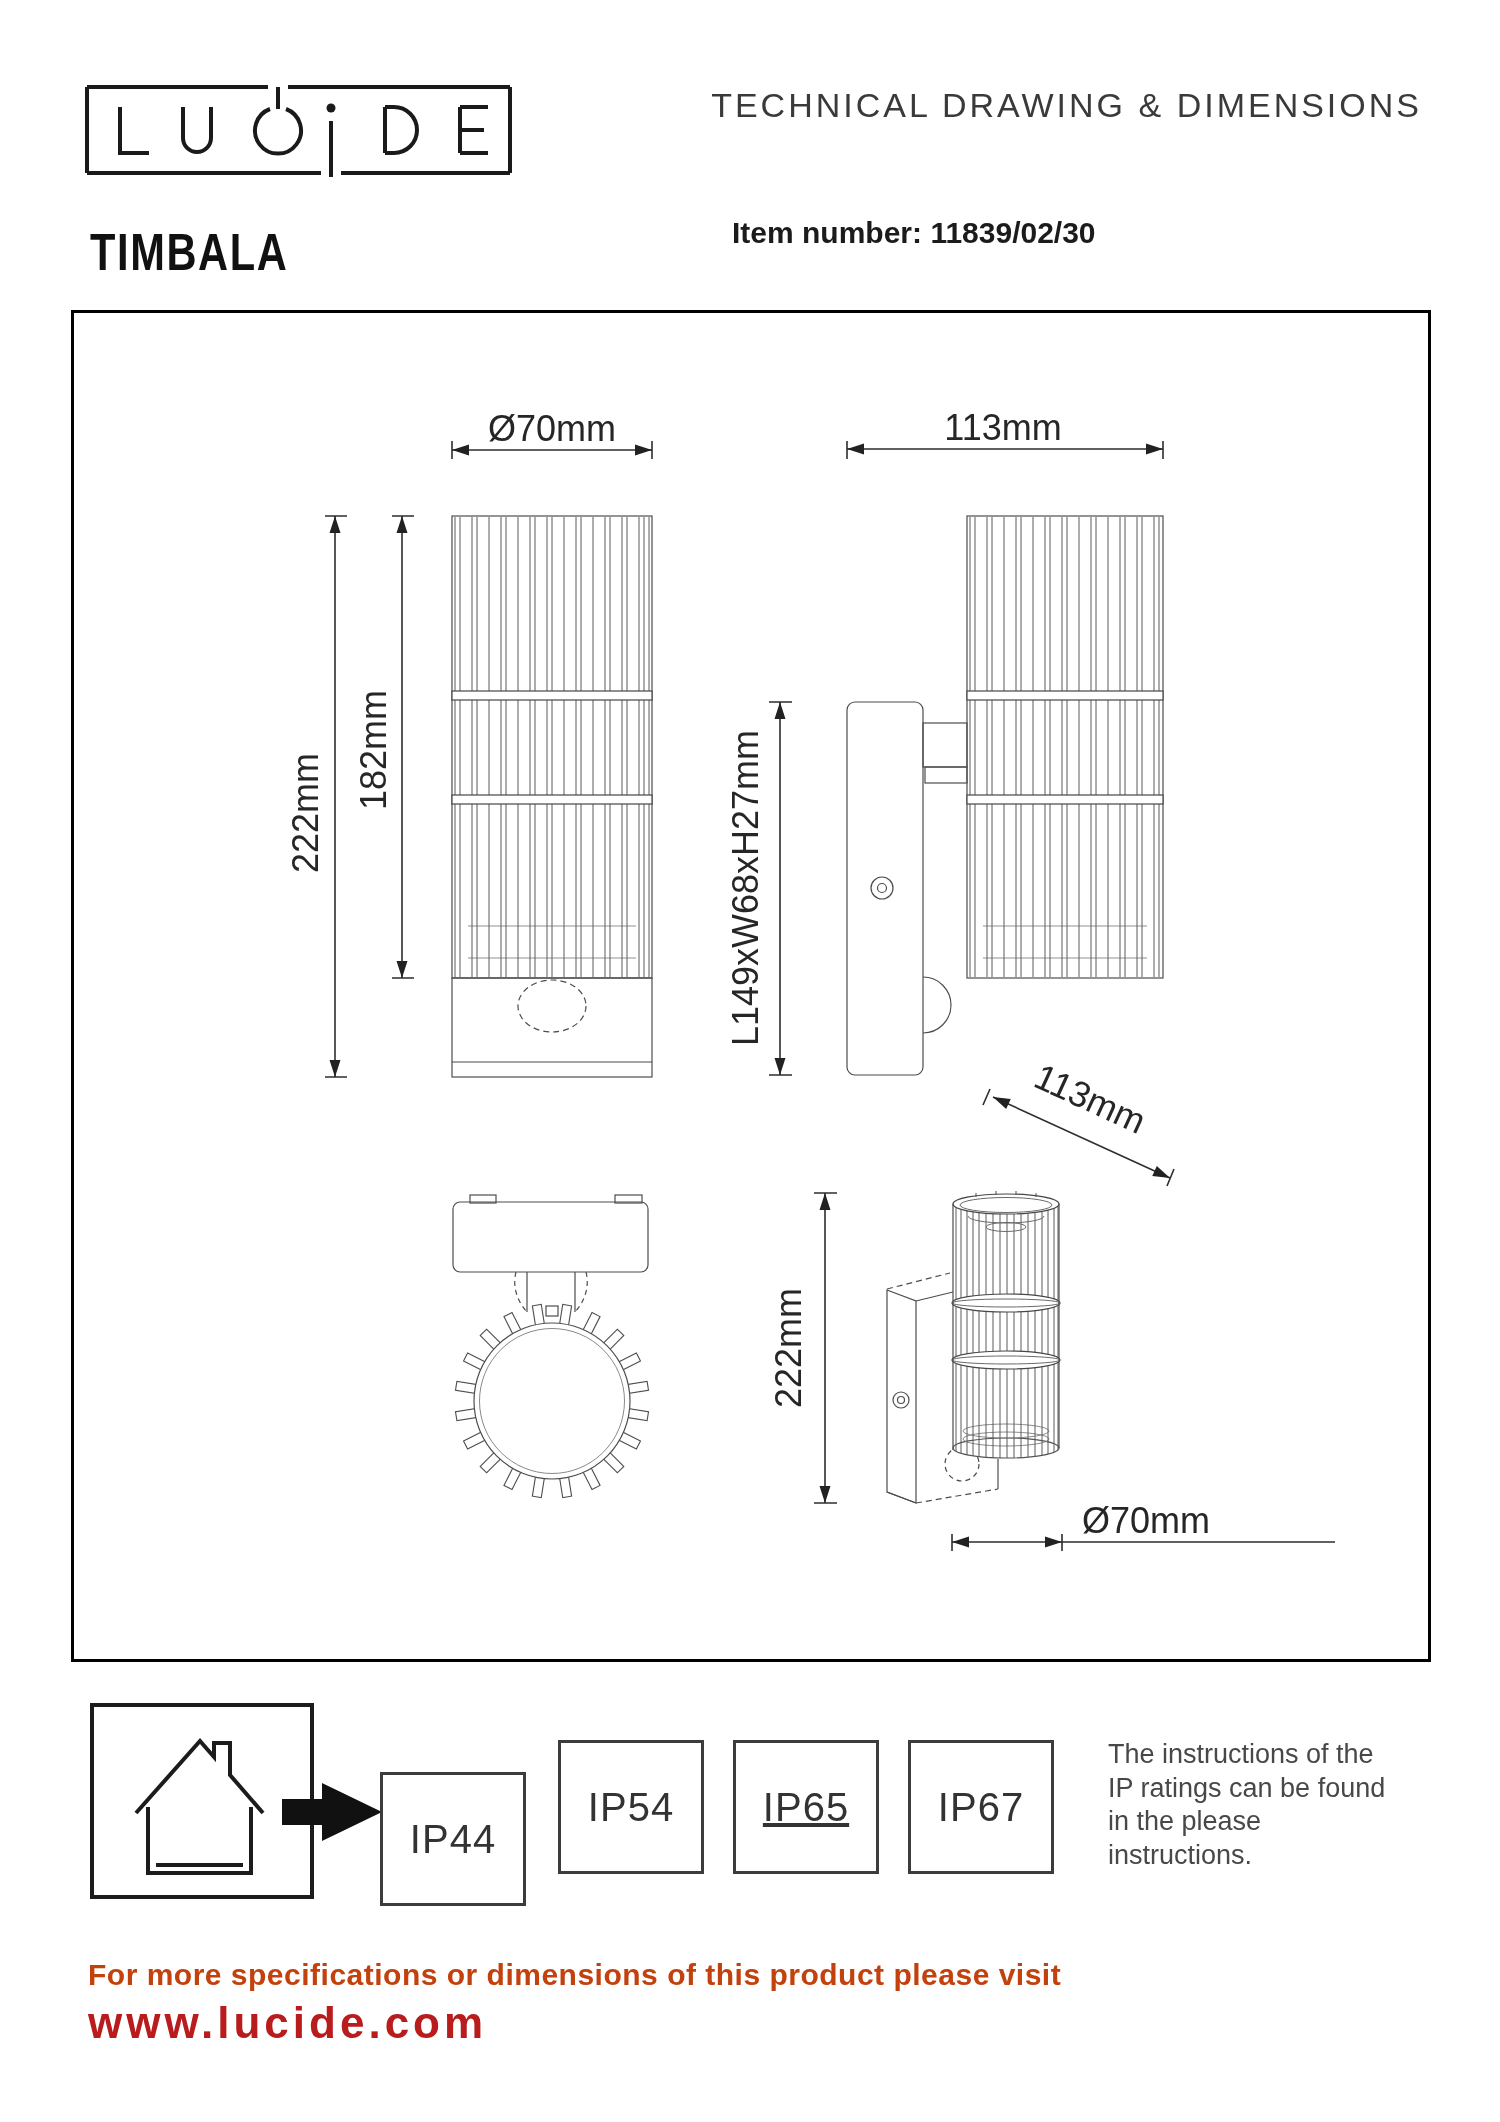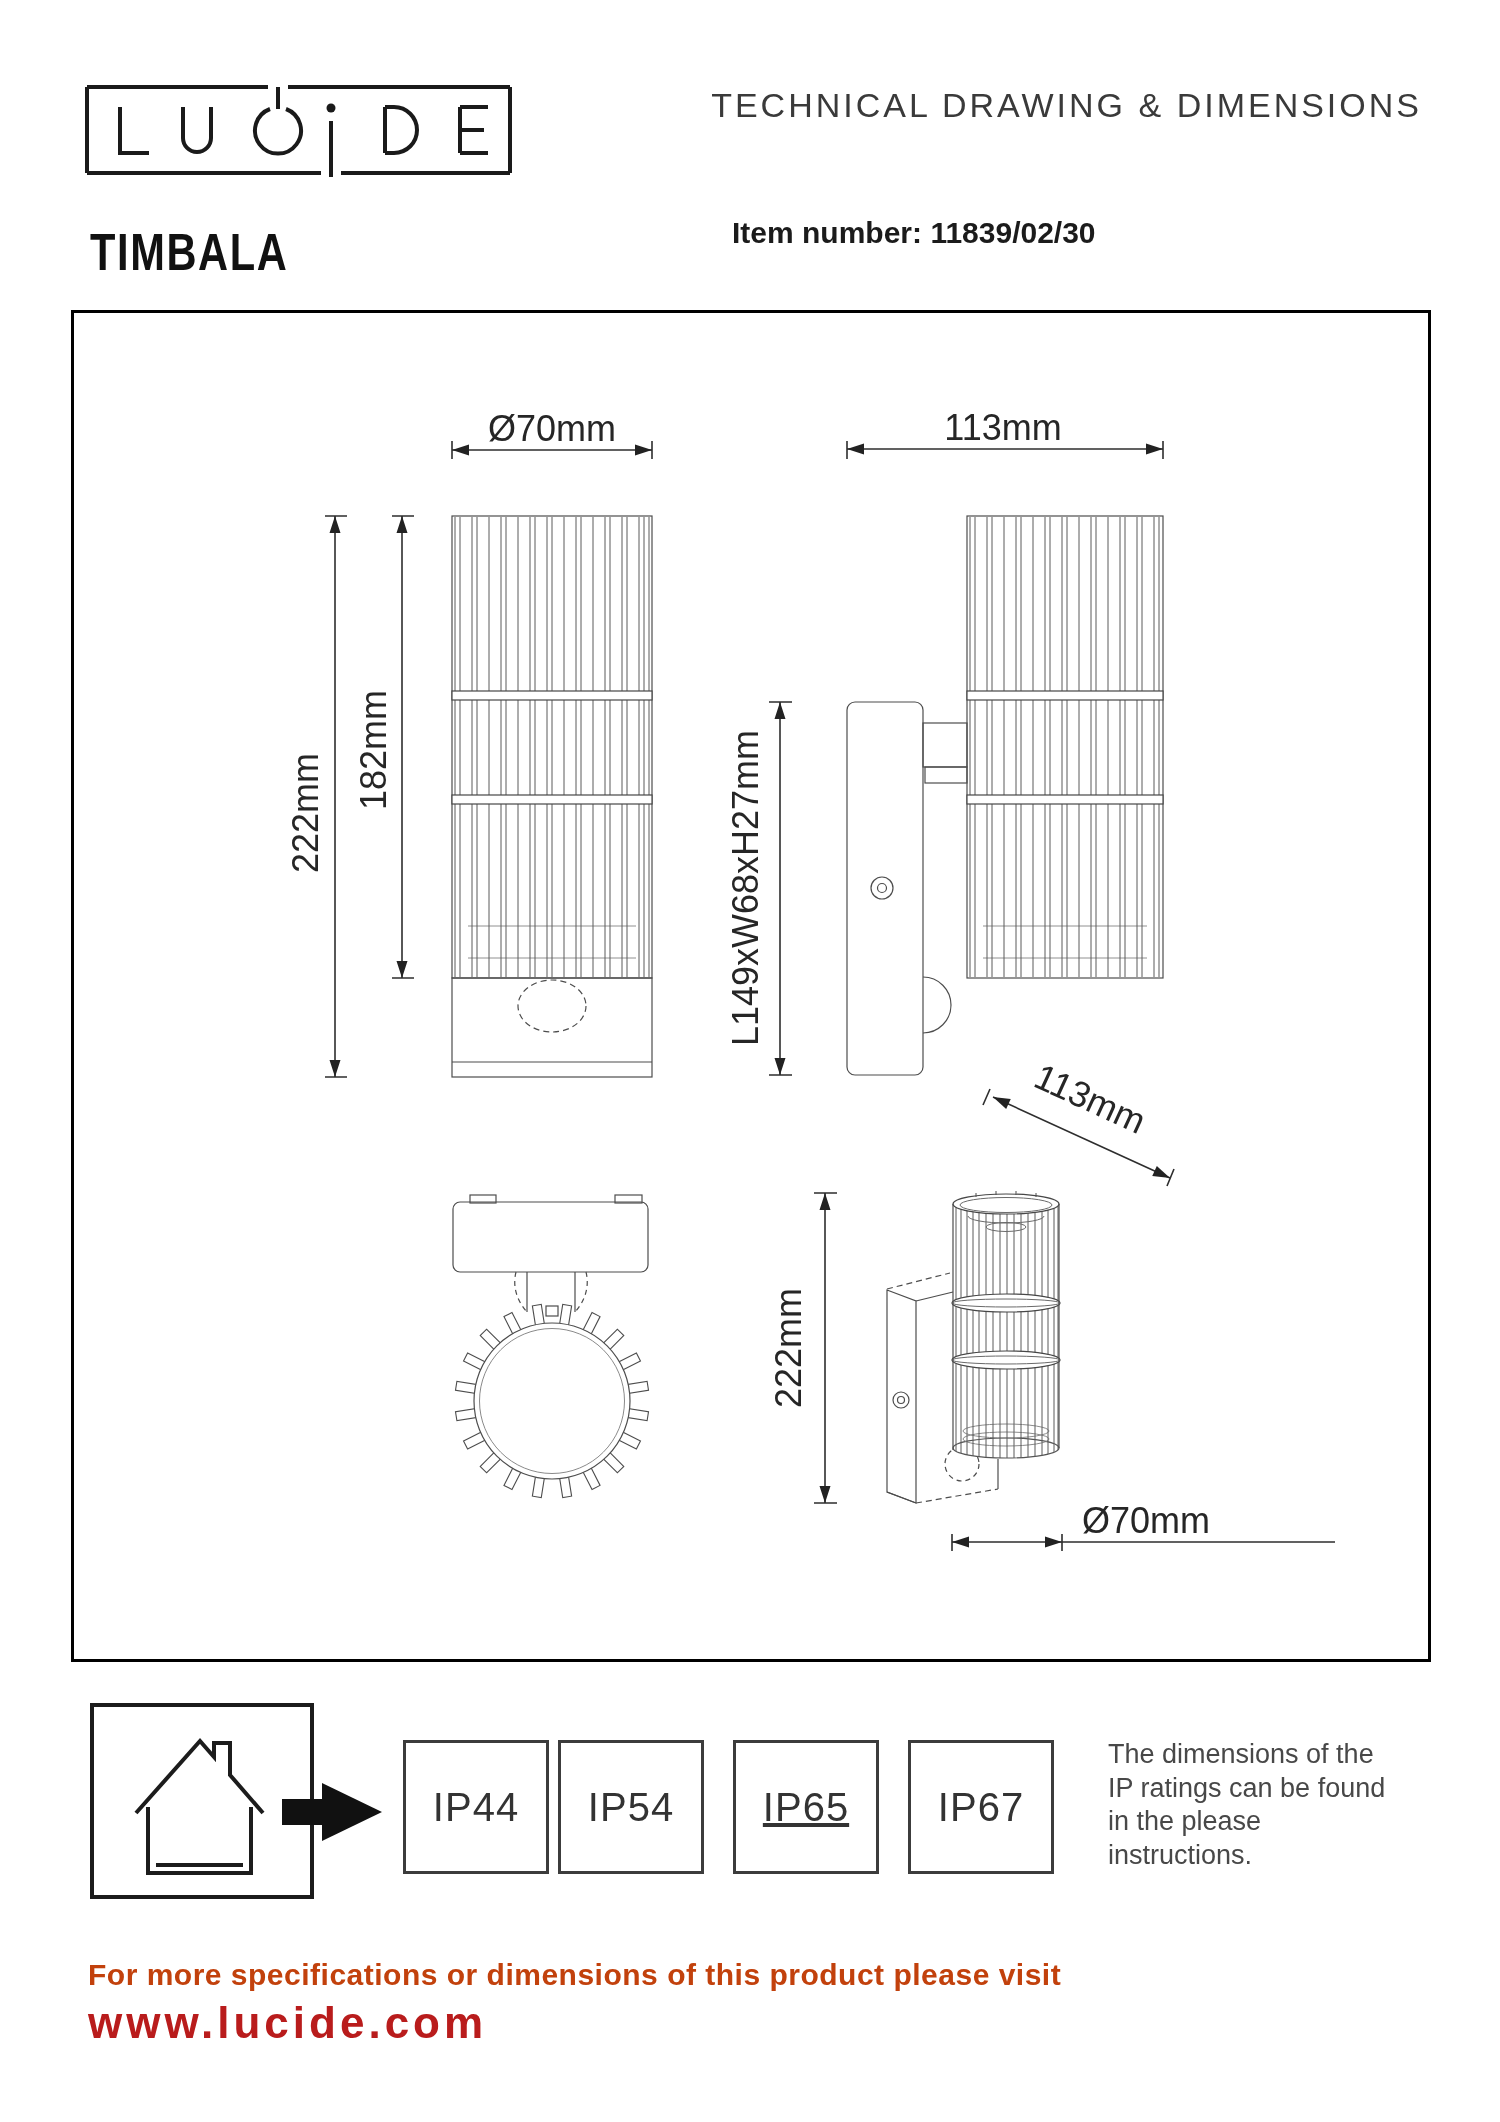"The dimensions of the" span { text: dimensions -> instructions }
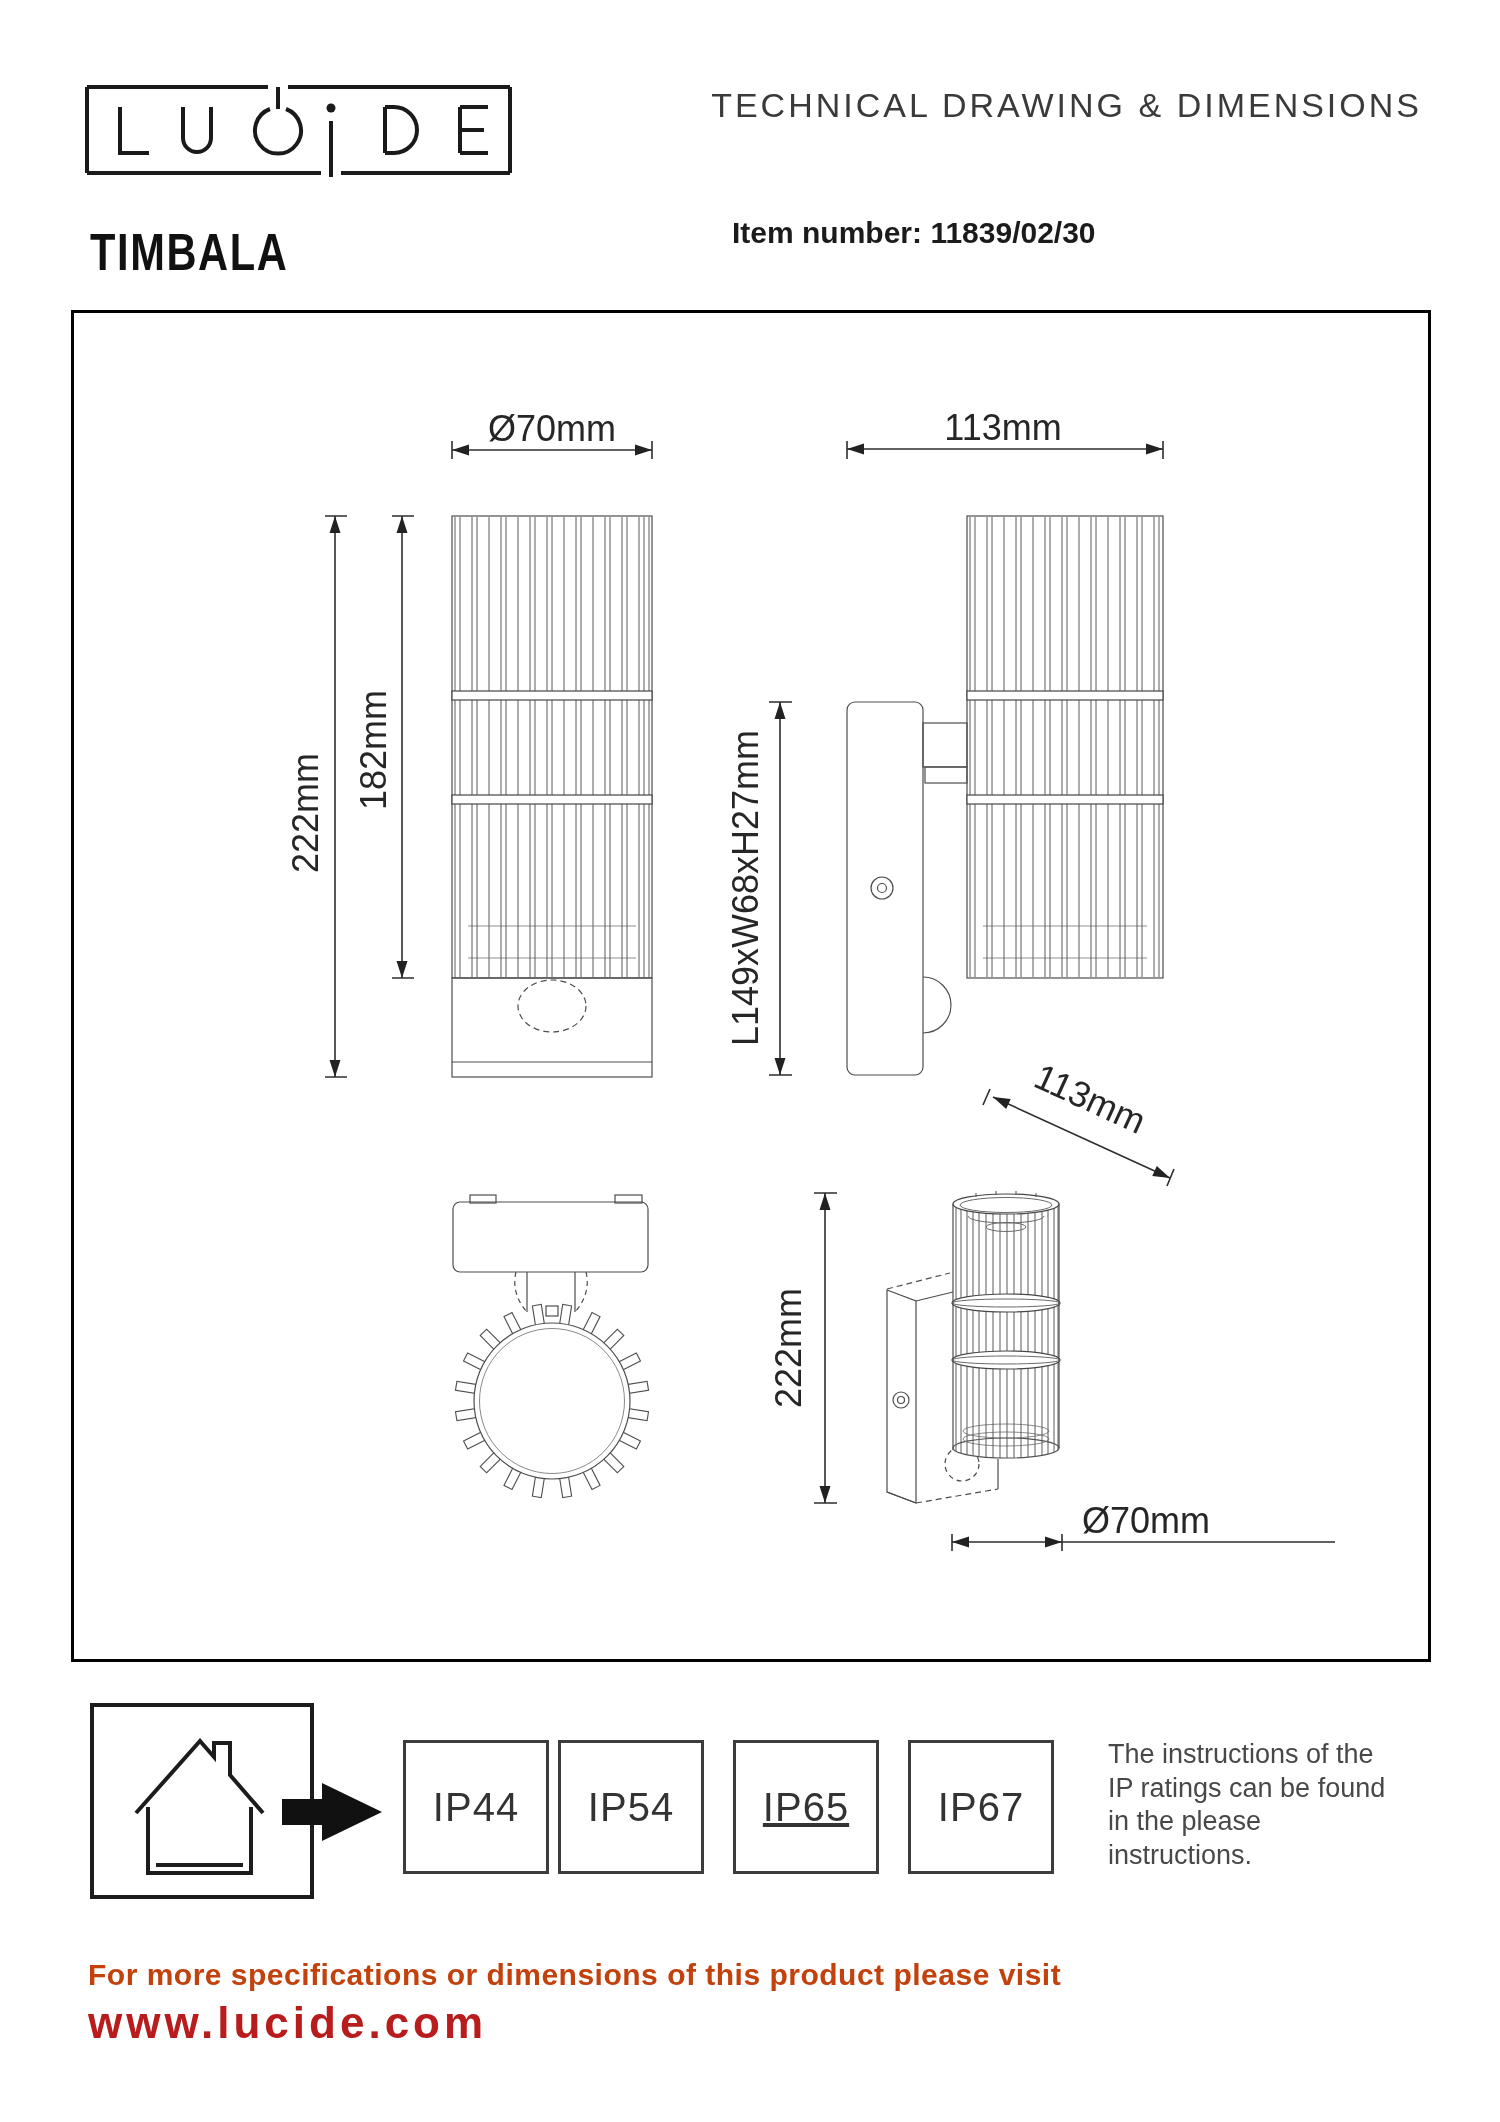"IP44" div.abs { left: 403px -> 380px; margin-top: none -> 32px }
